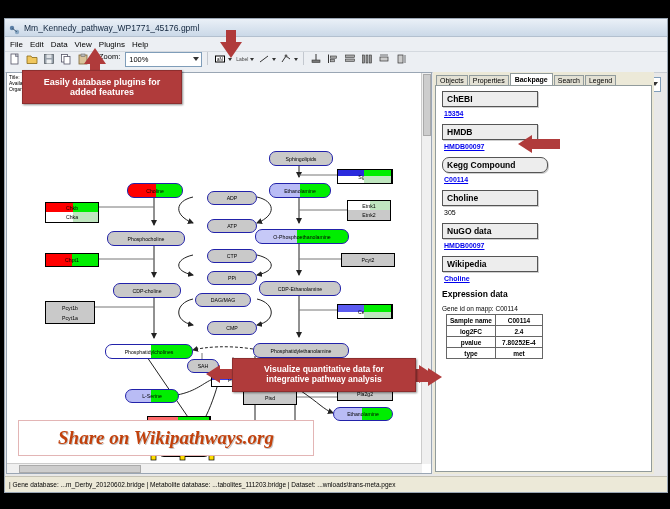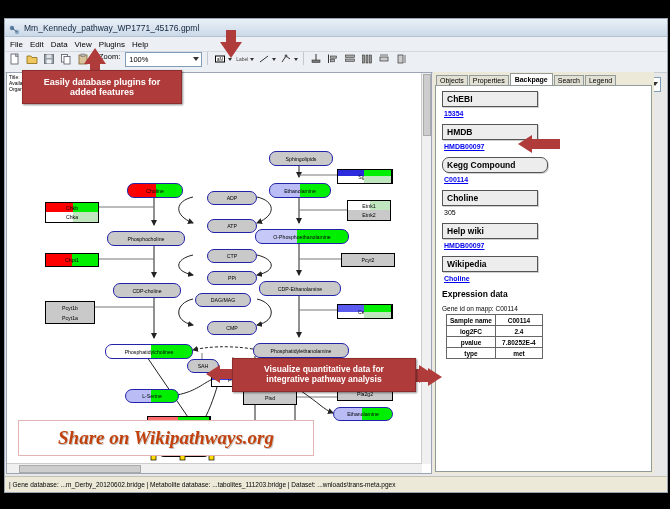"Help wiki" div.dbbox { text: Help wiki -> NuGO data }
